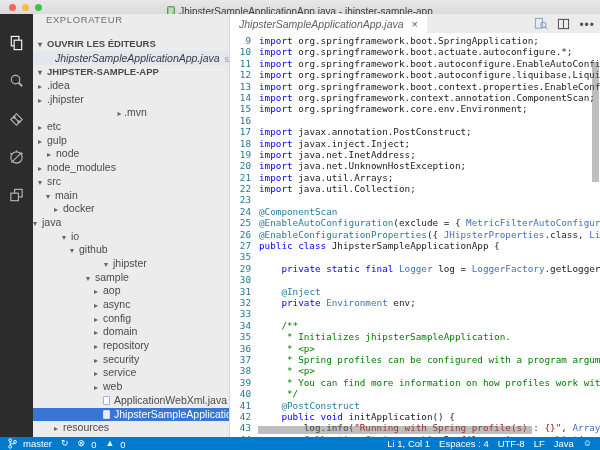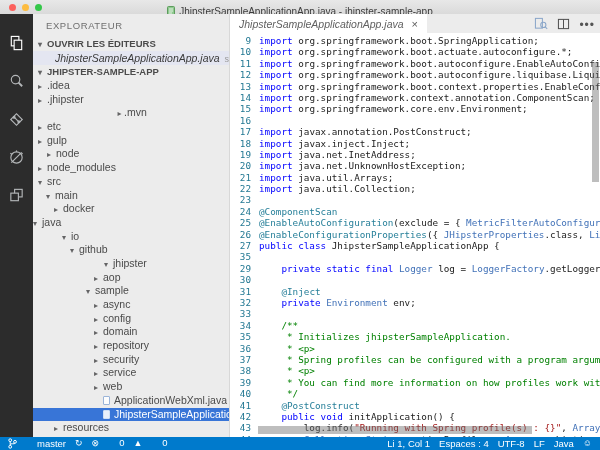"EXPLORATEUR" .sb-title { padding: 6px 0 0 13px -> 0 0 0 13px }
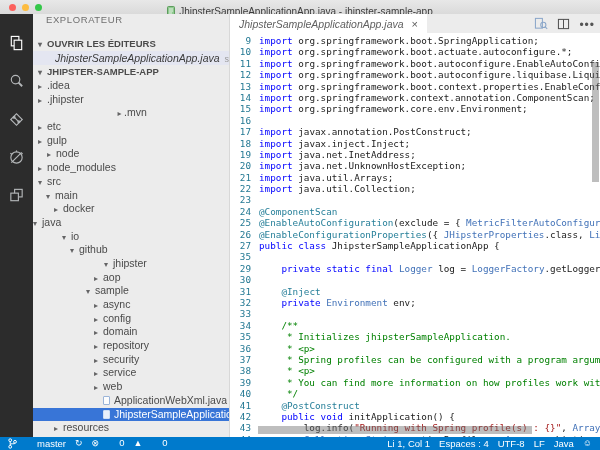"▸ aop" div.trow { order: before "▾ sample" -> after "▾ sample" }
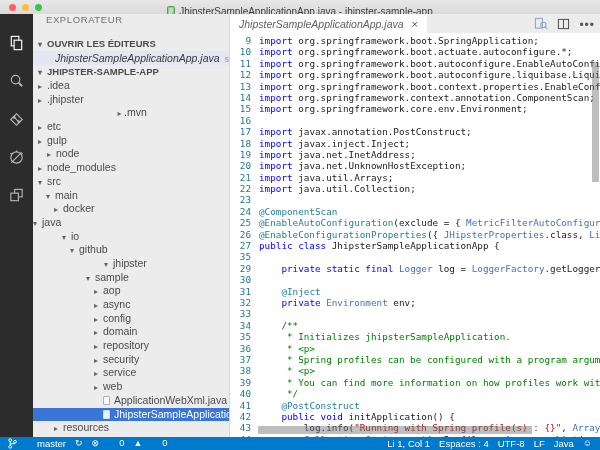"master" .sb-item { align-items: flex-start -> flex-end; gap: 20px -> 6px }
